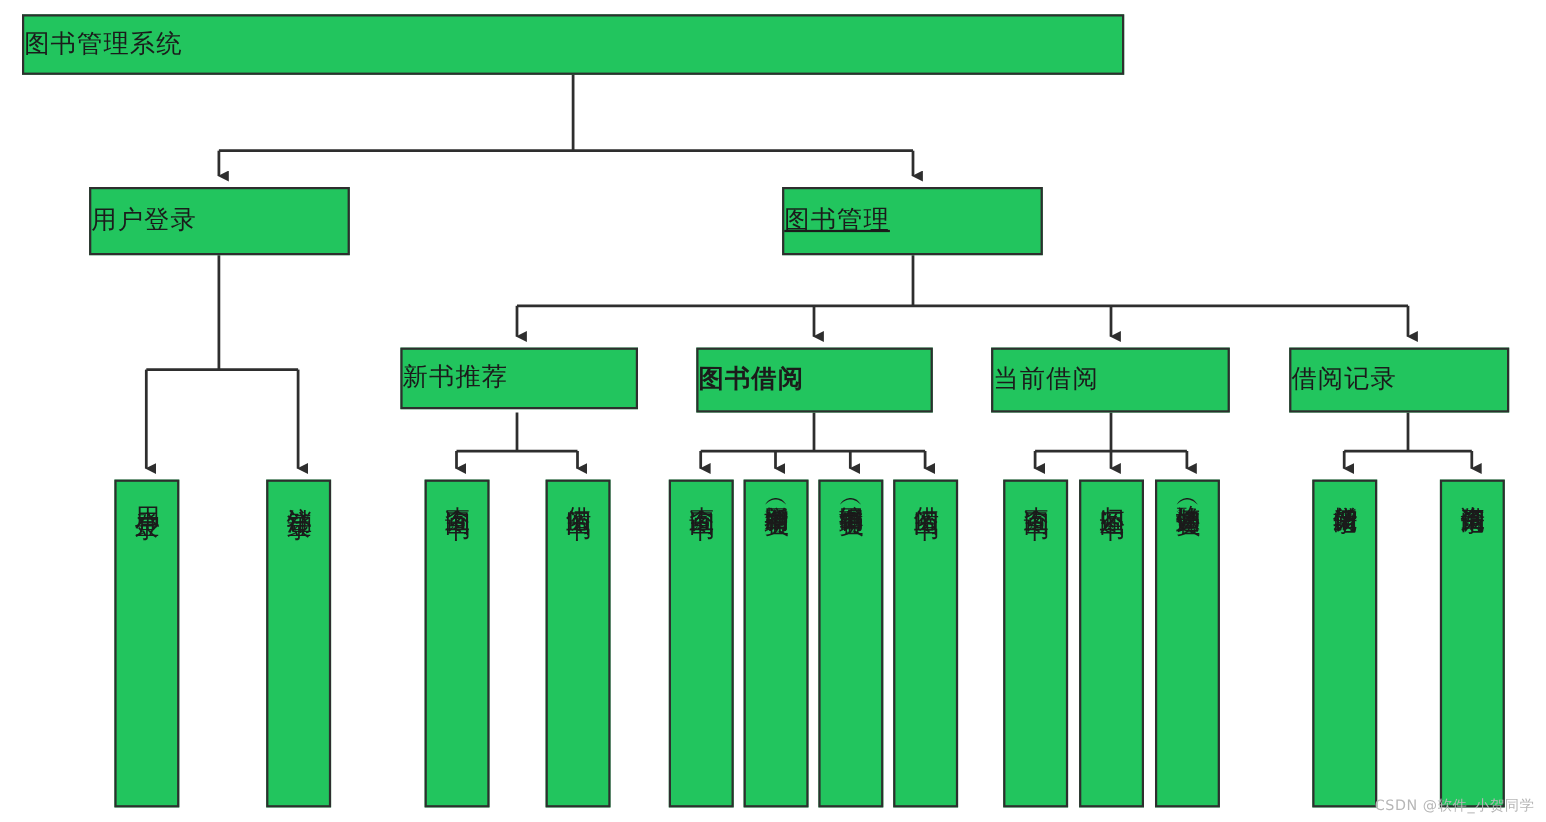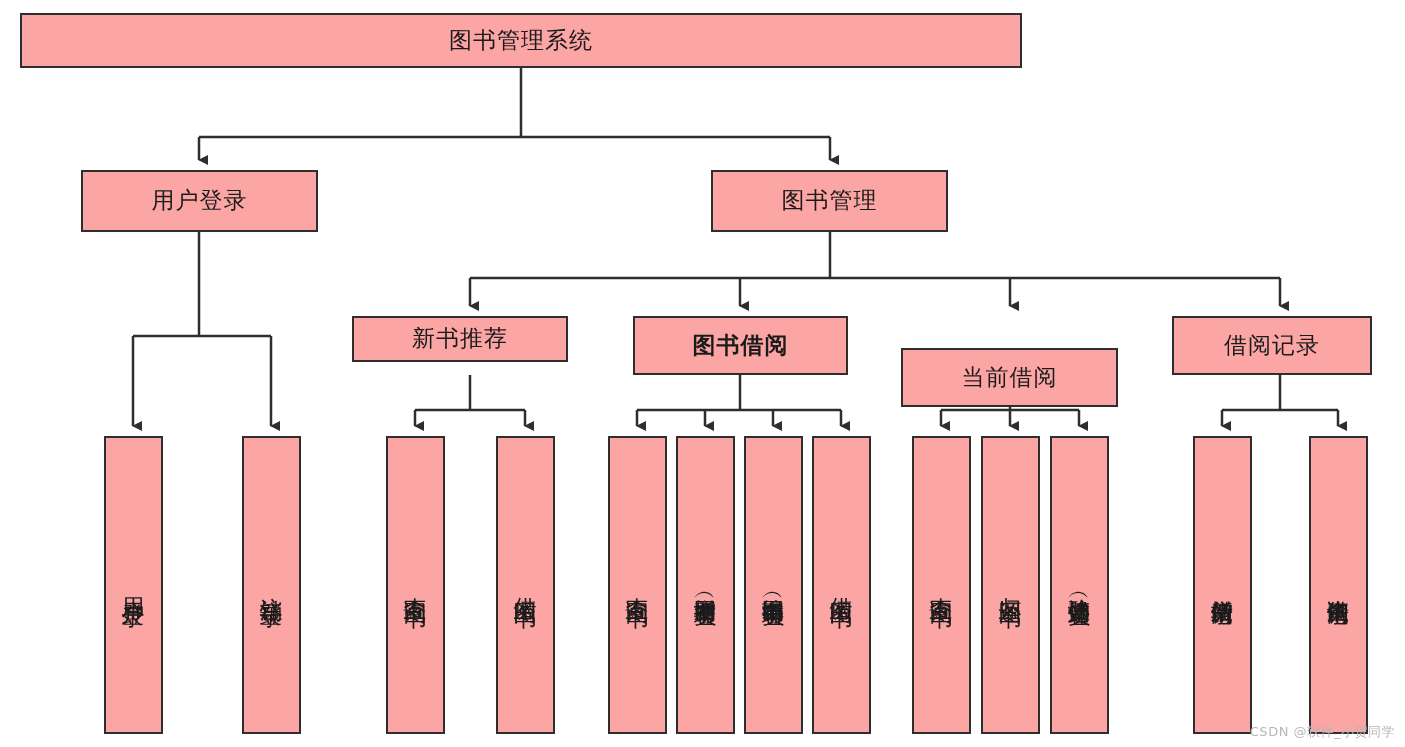"图书管理系统" .node { background: #fca5a5 -> #22c55e; justify-content: center -> none }
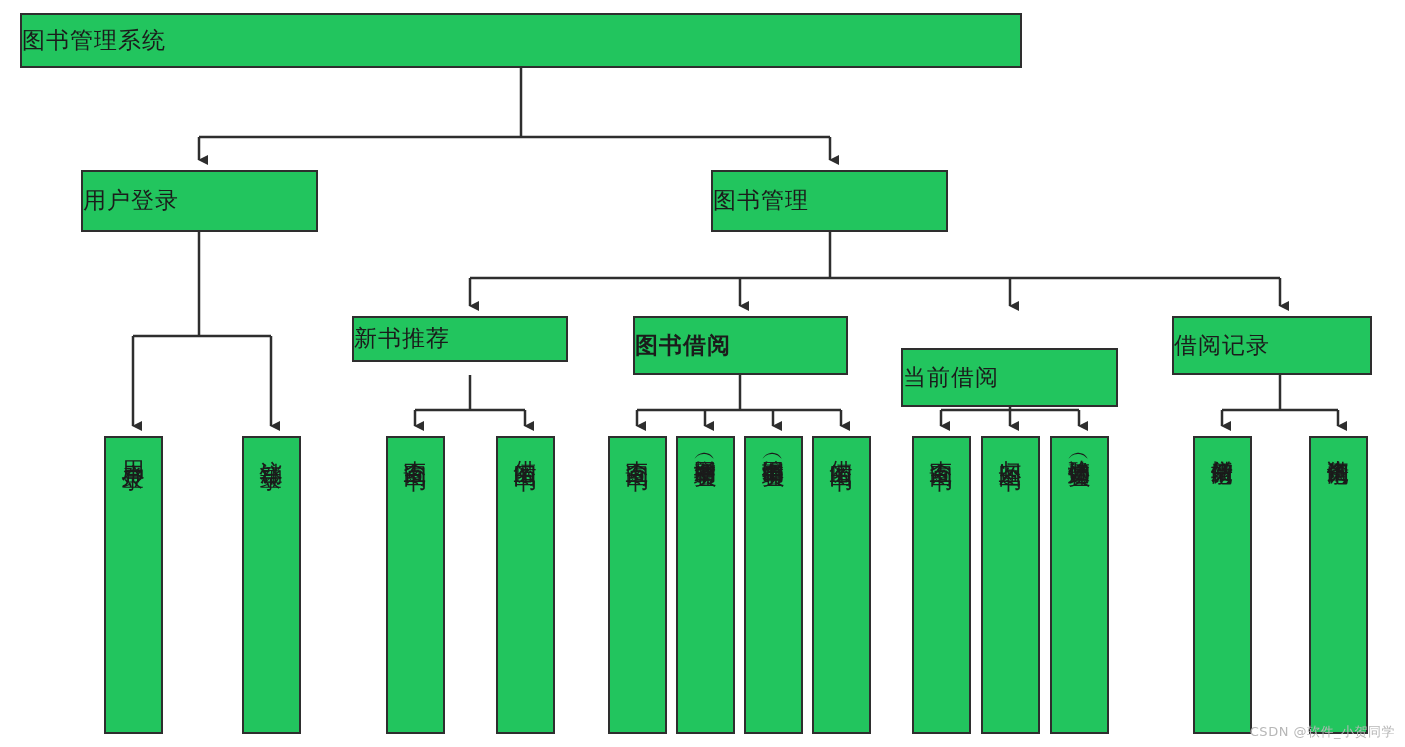"图书管理" div.node { text-decoration: none -> underline }
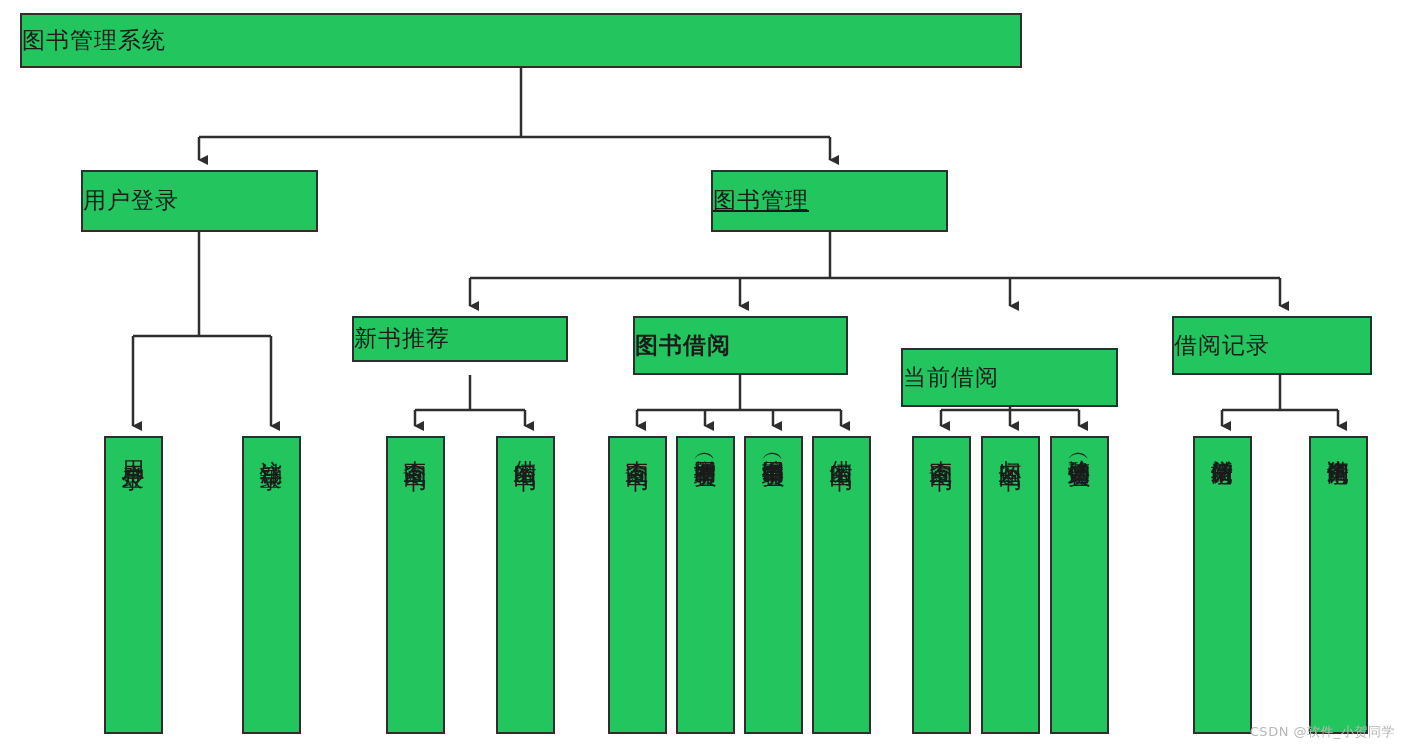"新书推荐" div.node { height: 46px -> 56px; left: 352px -> 364px }
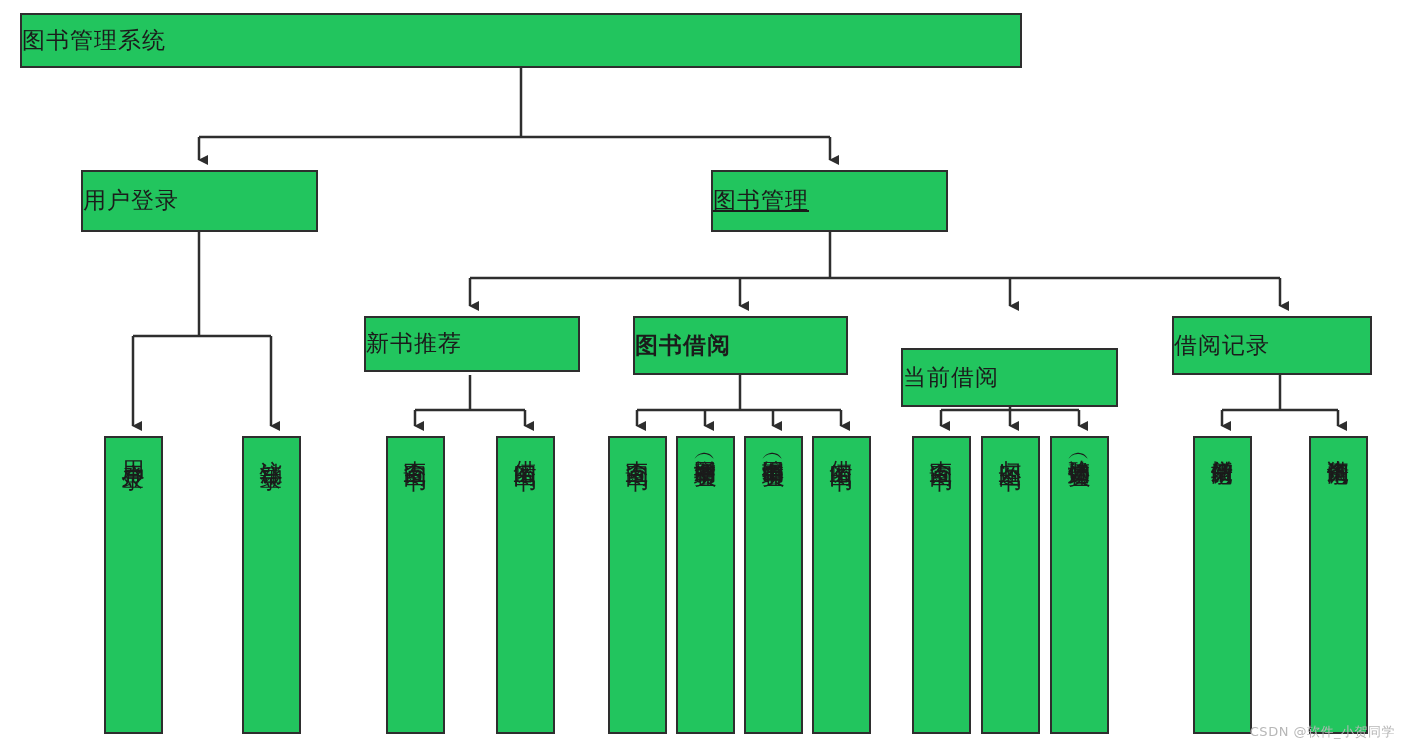"当前借阅" div.node { margin-top: 32px -> none }
